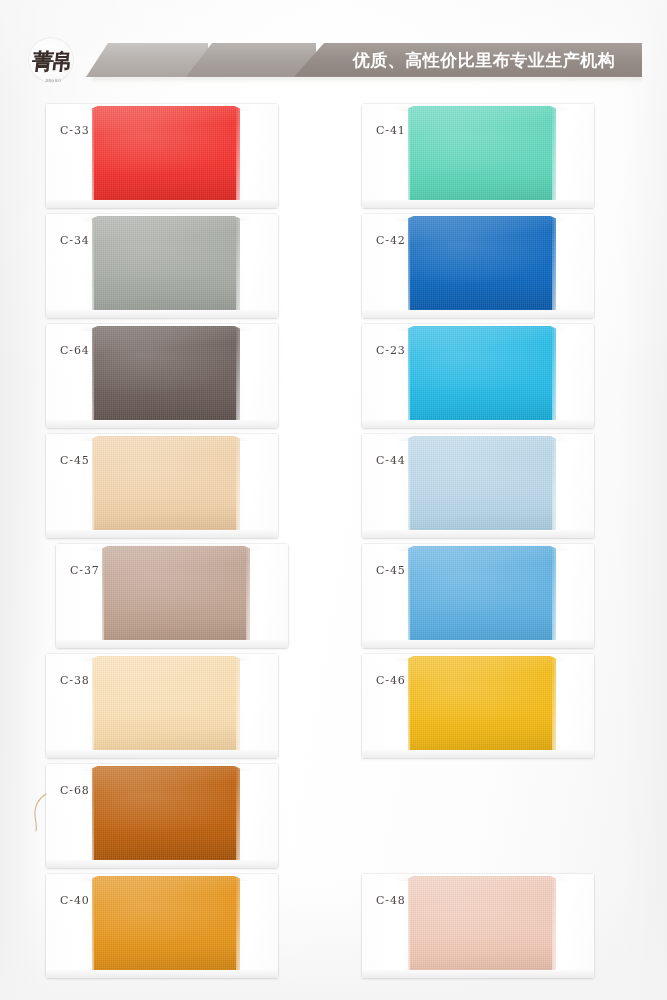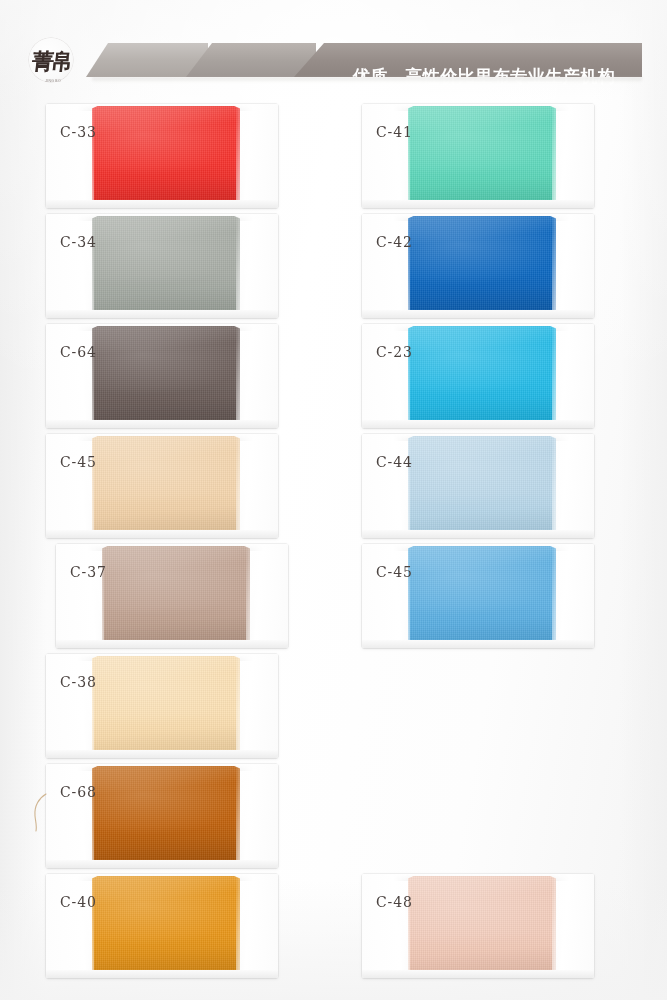"优质、高性价比里布专业生产机构" #banner-text { margin-top: 16px -> none }
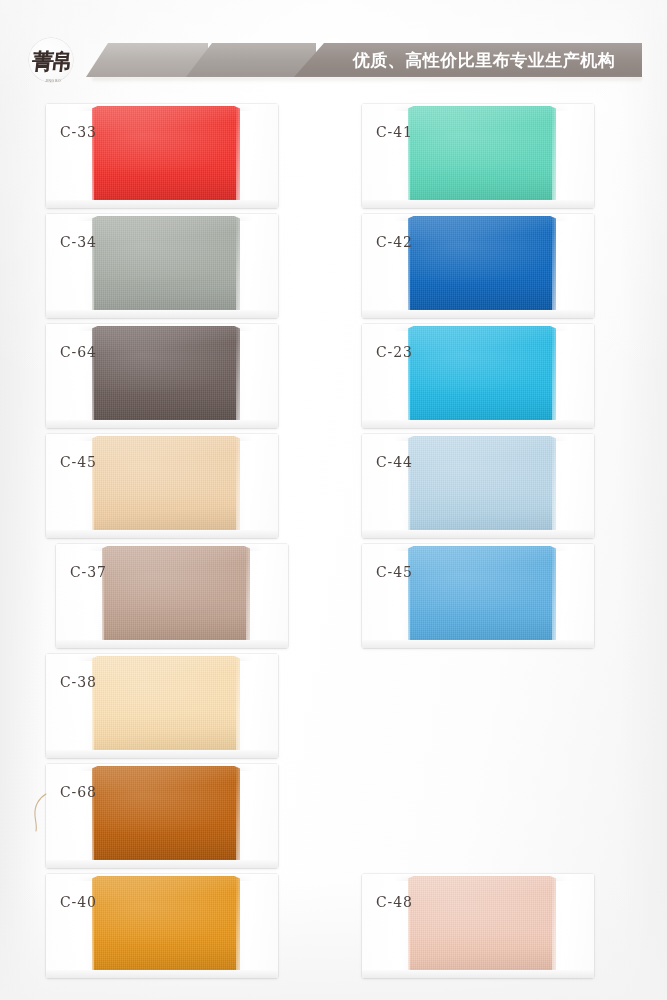"C-33" .card .code { font-size: 14px -> 11px }
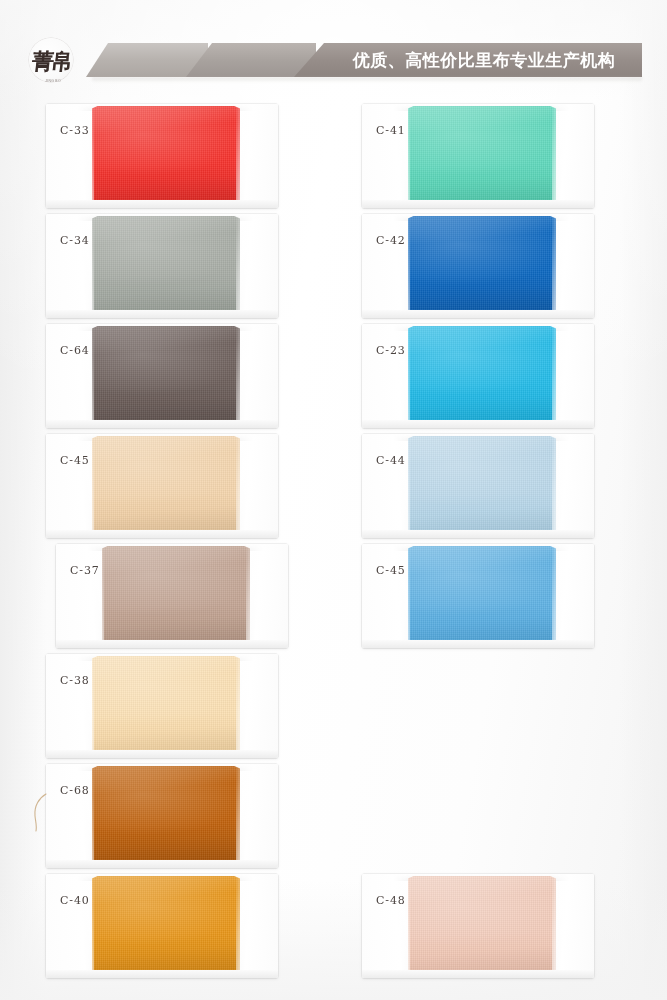"C-46" div.card { html: none -> <div> <div></div> <div> <div></div> <div></div> </div> <div></div> <div></div> <div></div> <div>C-46</div> </div> }
